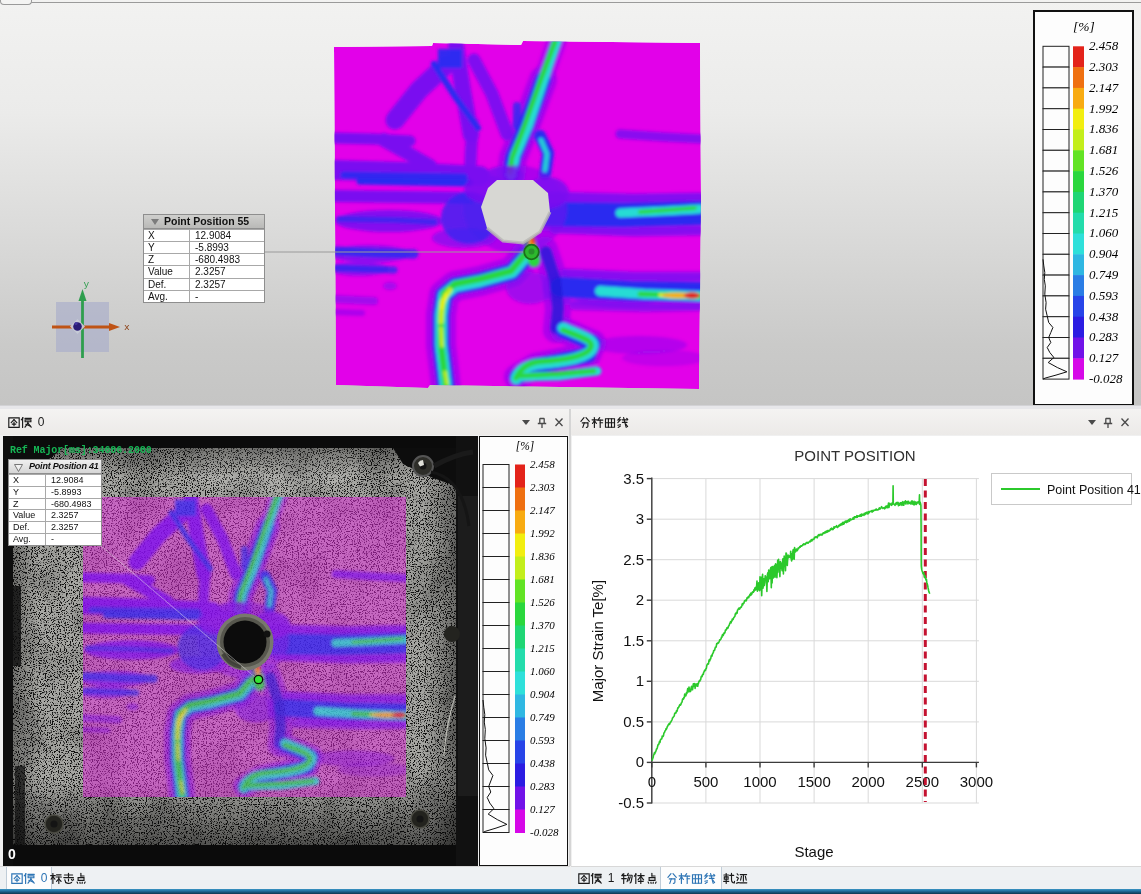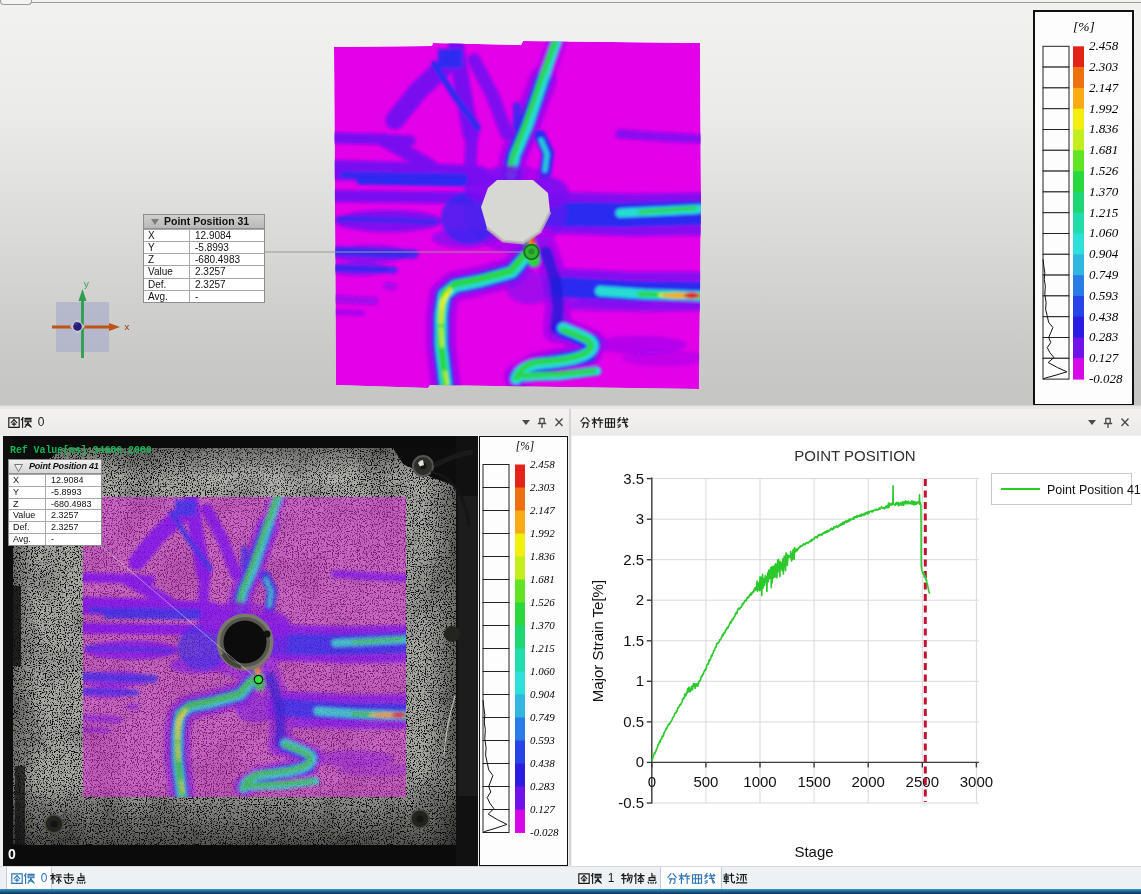"31" b { text: 31 -> 55 }
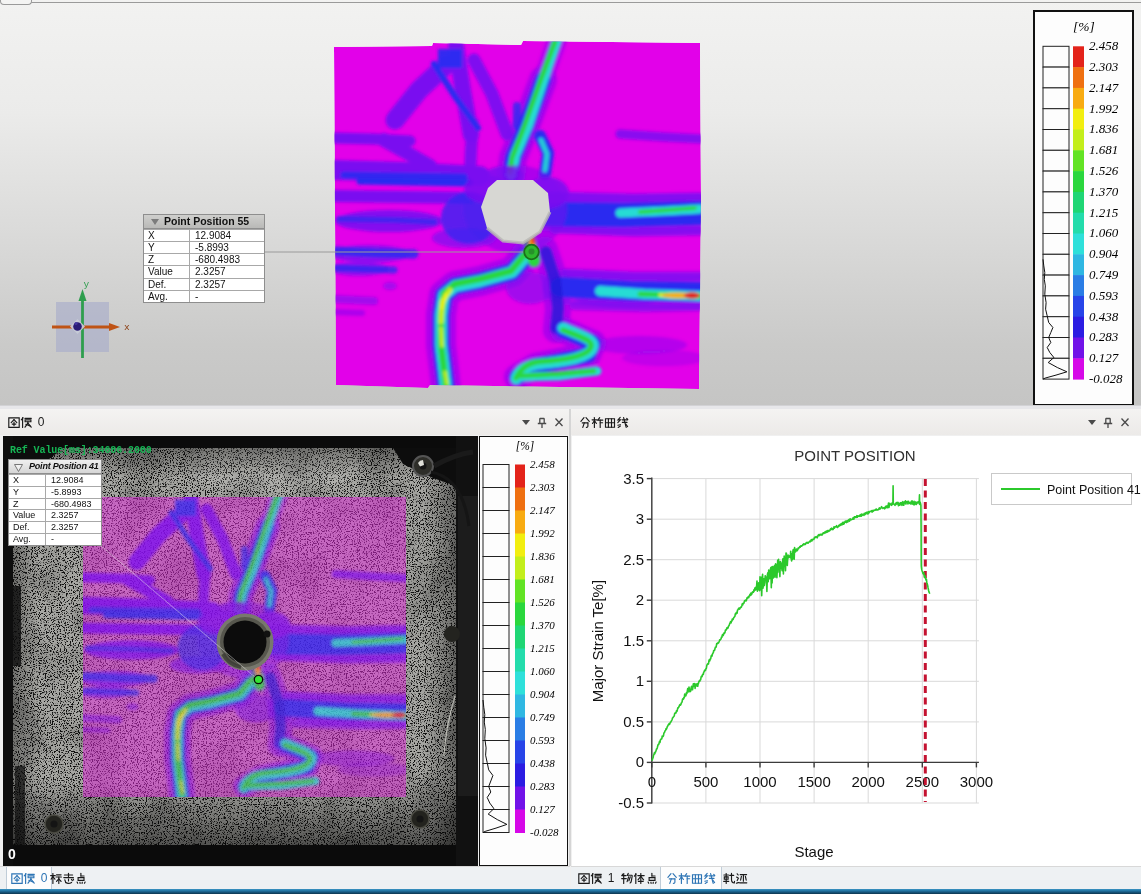"Ref Value[ms]:34686.2080" div.abs { text: Value -> Major }
